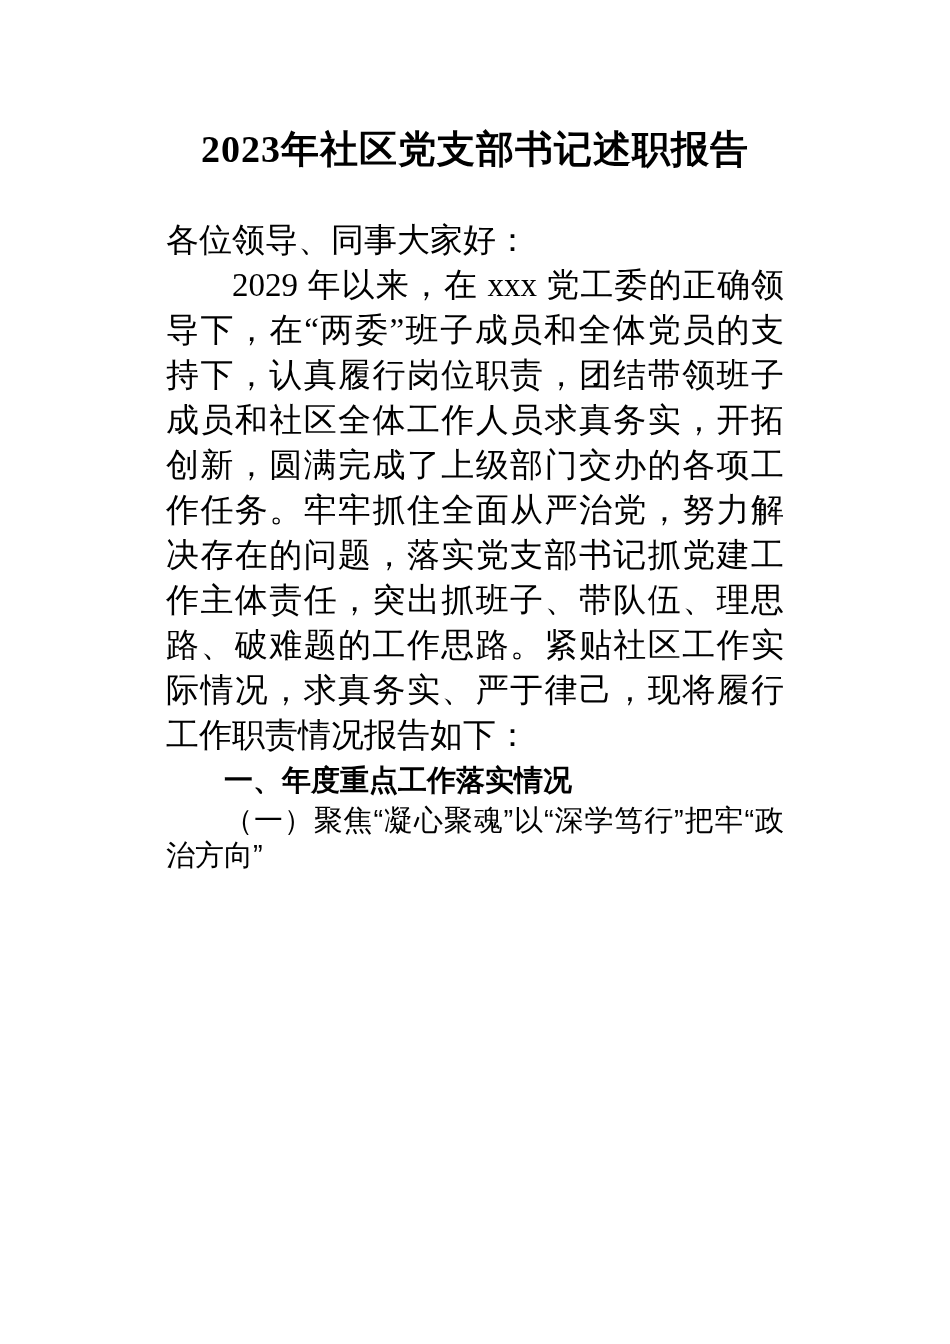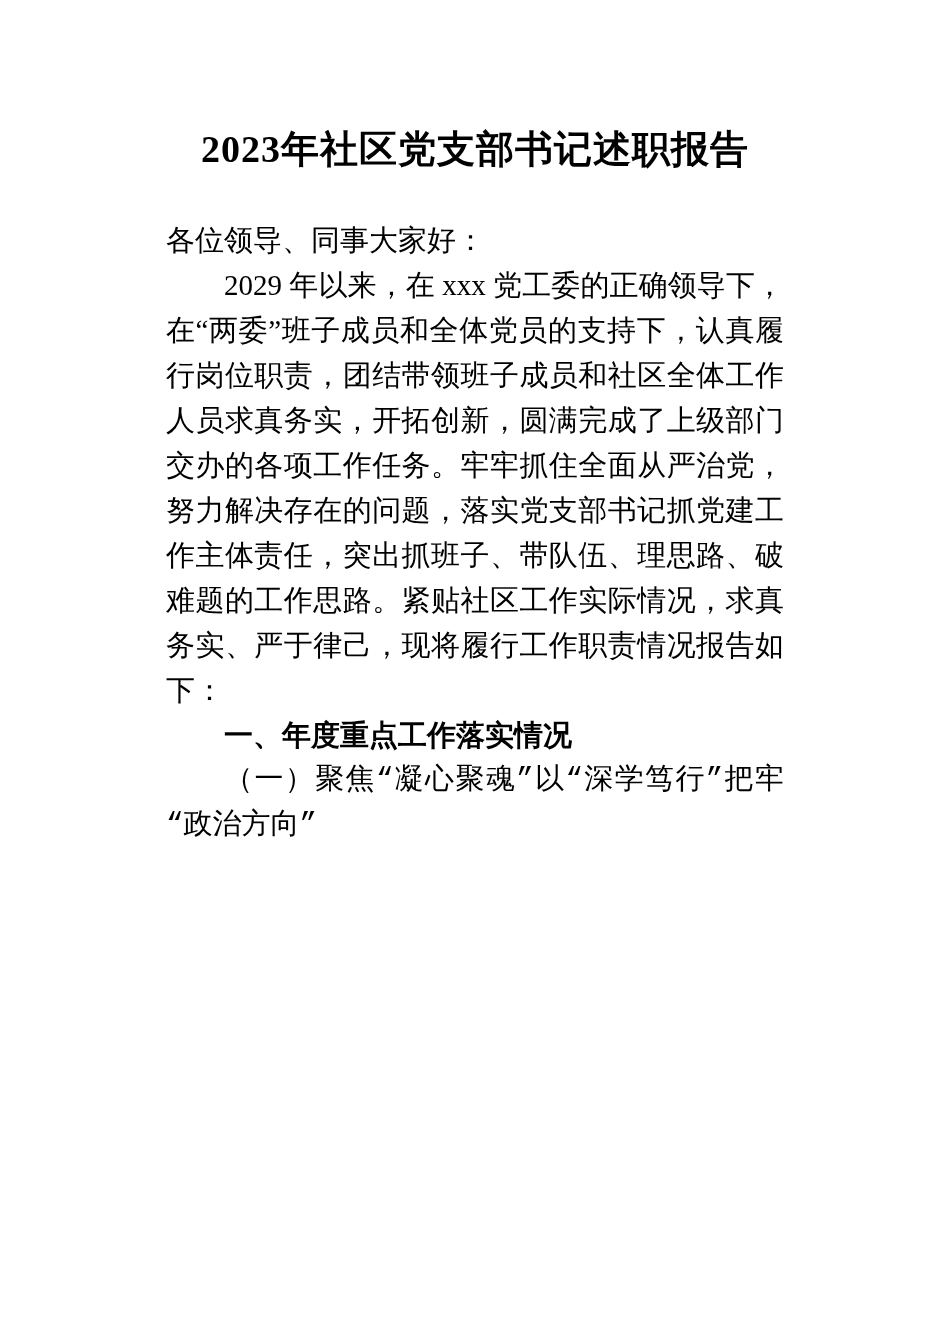"各位领导、同事大家好：" .para { font-size: 29px -> 33px }
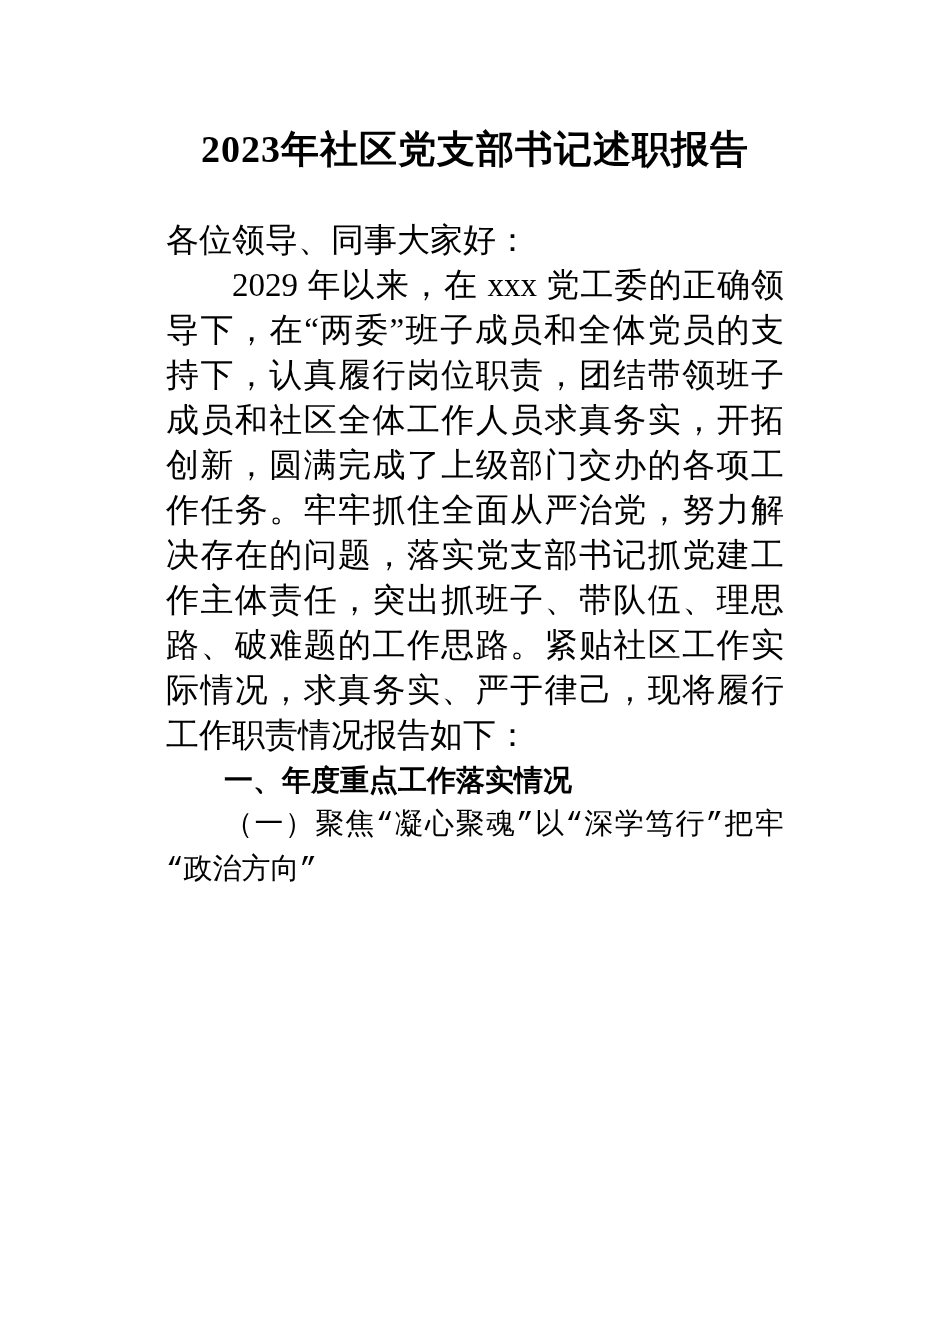"（一）聚焦“凝心聚魂”以“深学笃行”把牢“政治方向”" .sub-heading { font-family: Liberation Mono, monospace -> Liberation Sans, sans-serif; line-height: 45px -> 35px }
